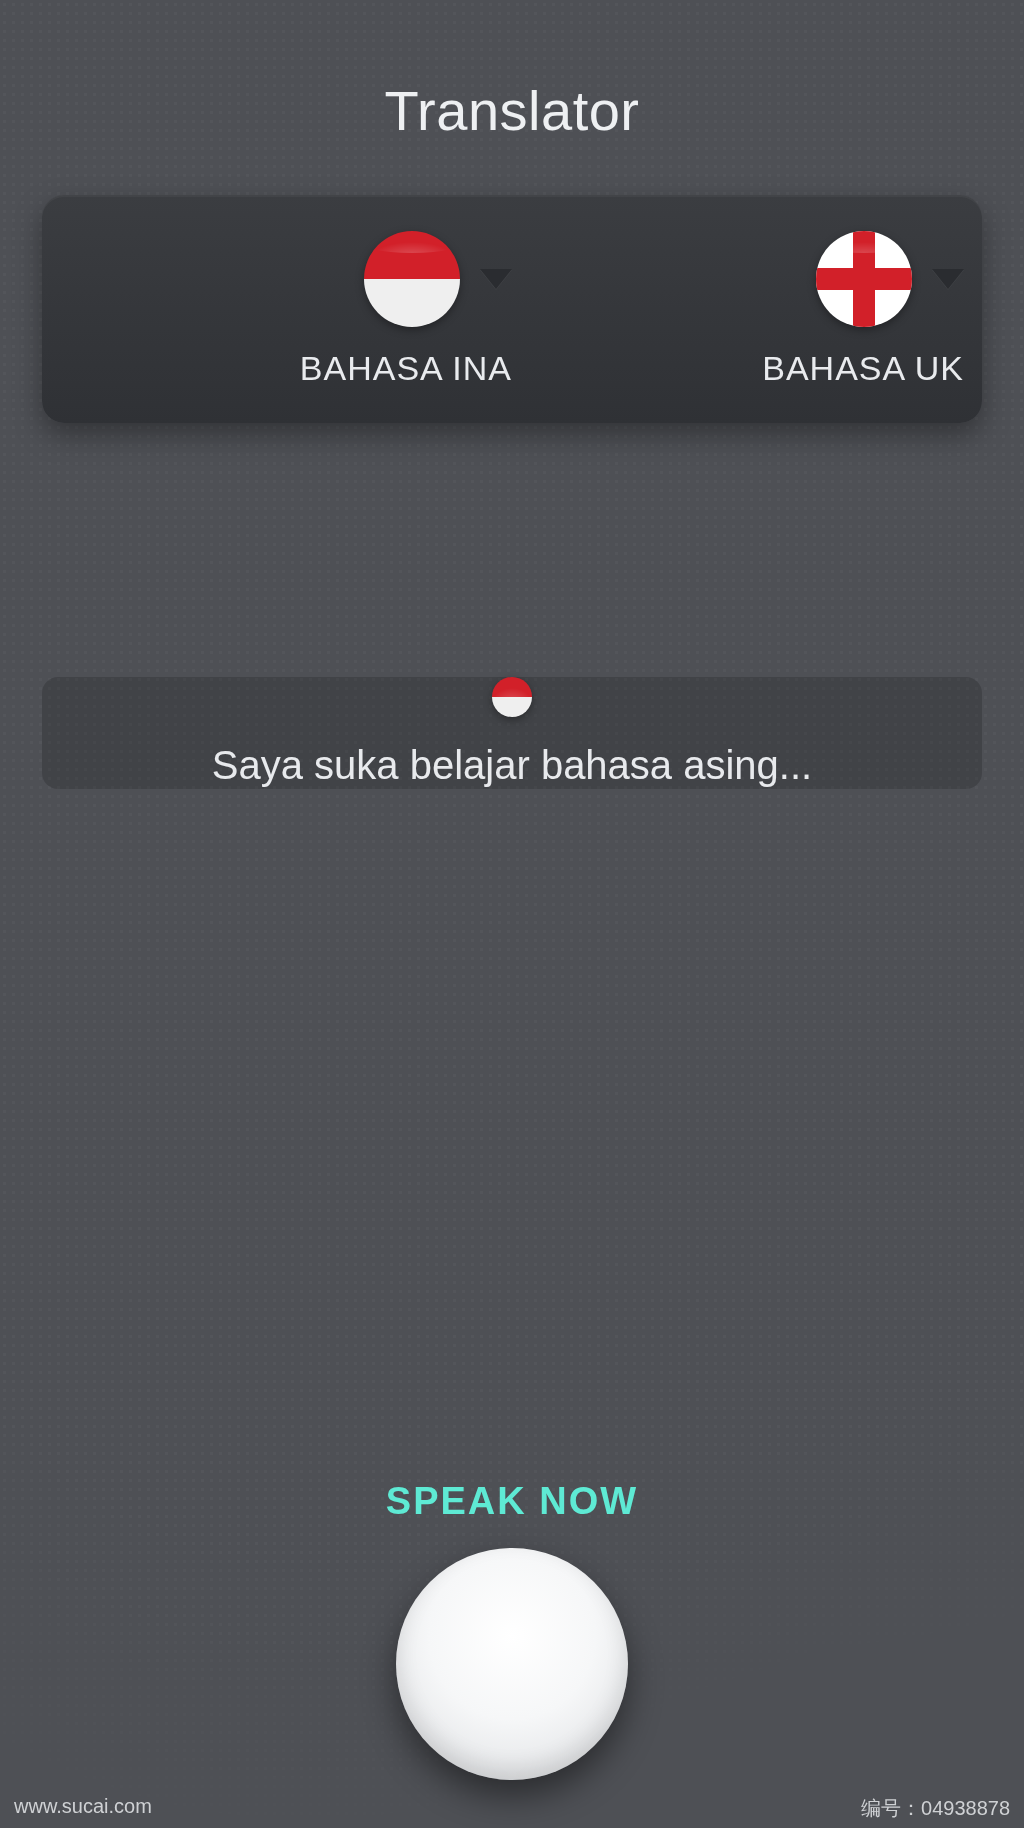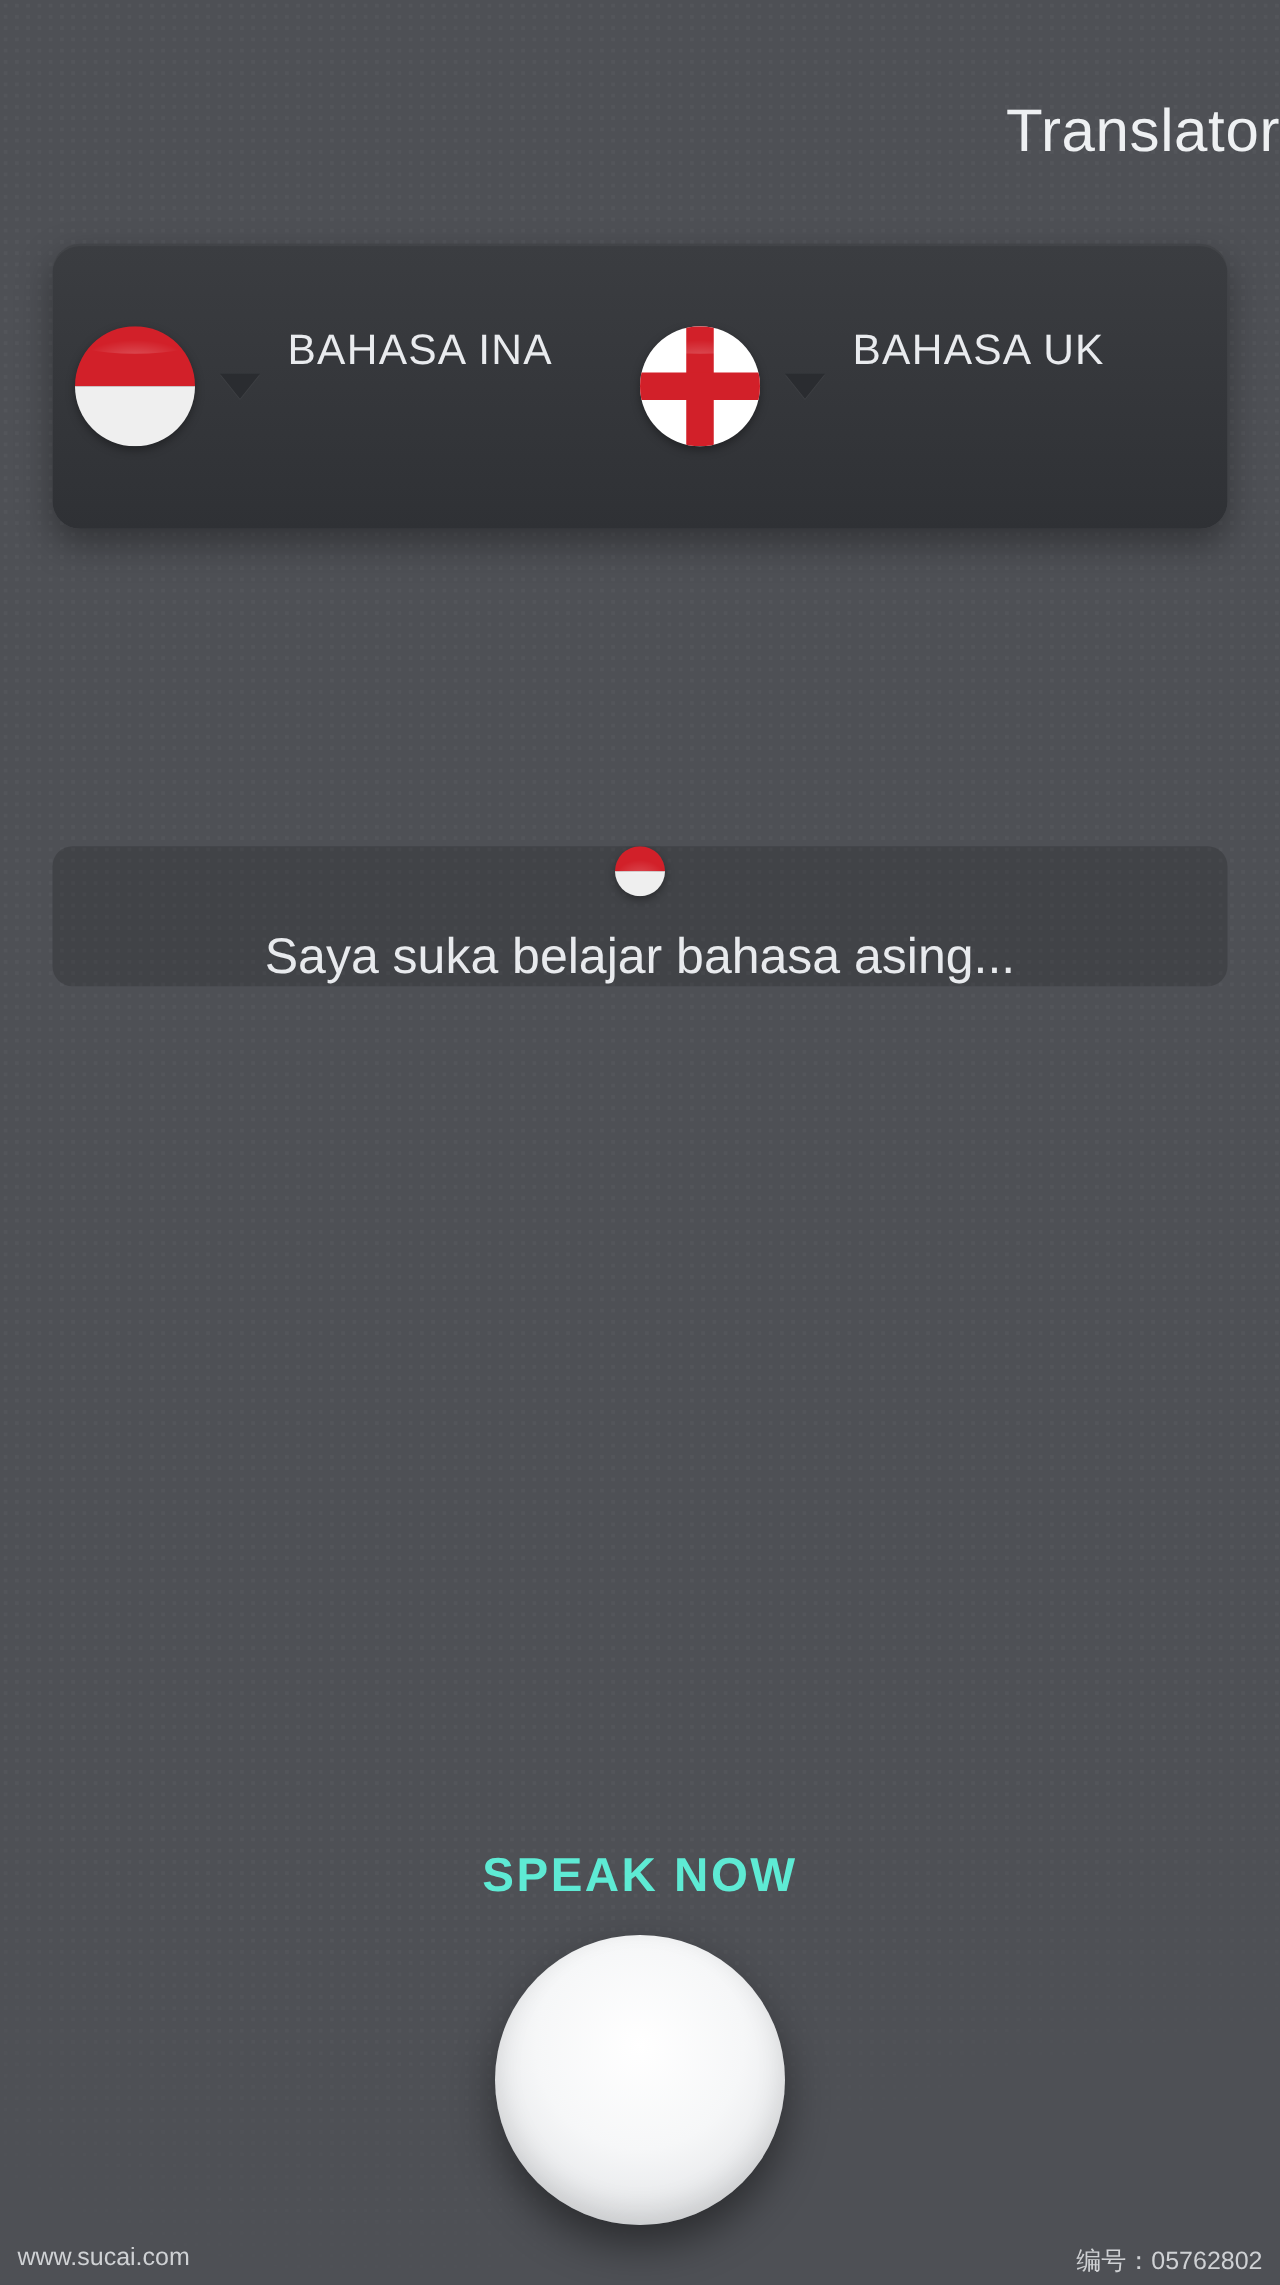"Translator" .title { font-size: 48px -> 56px; text-align: right -> center }
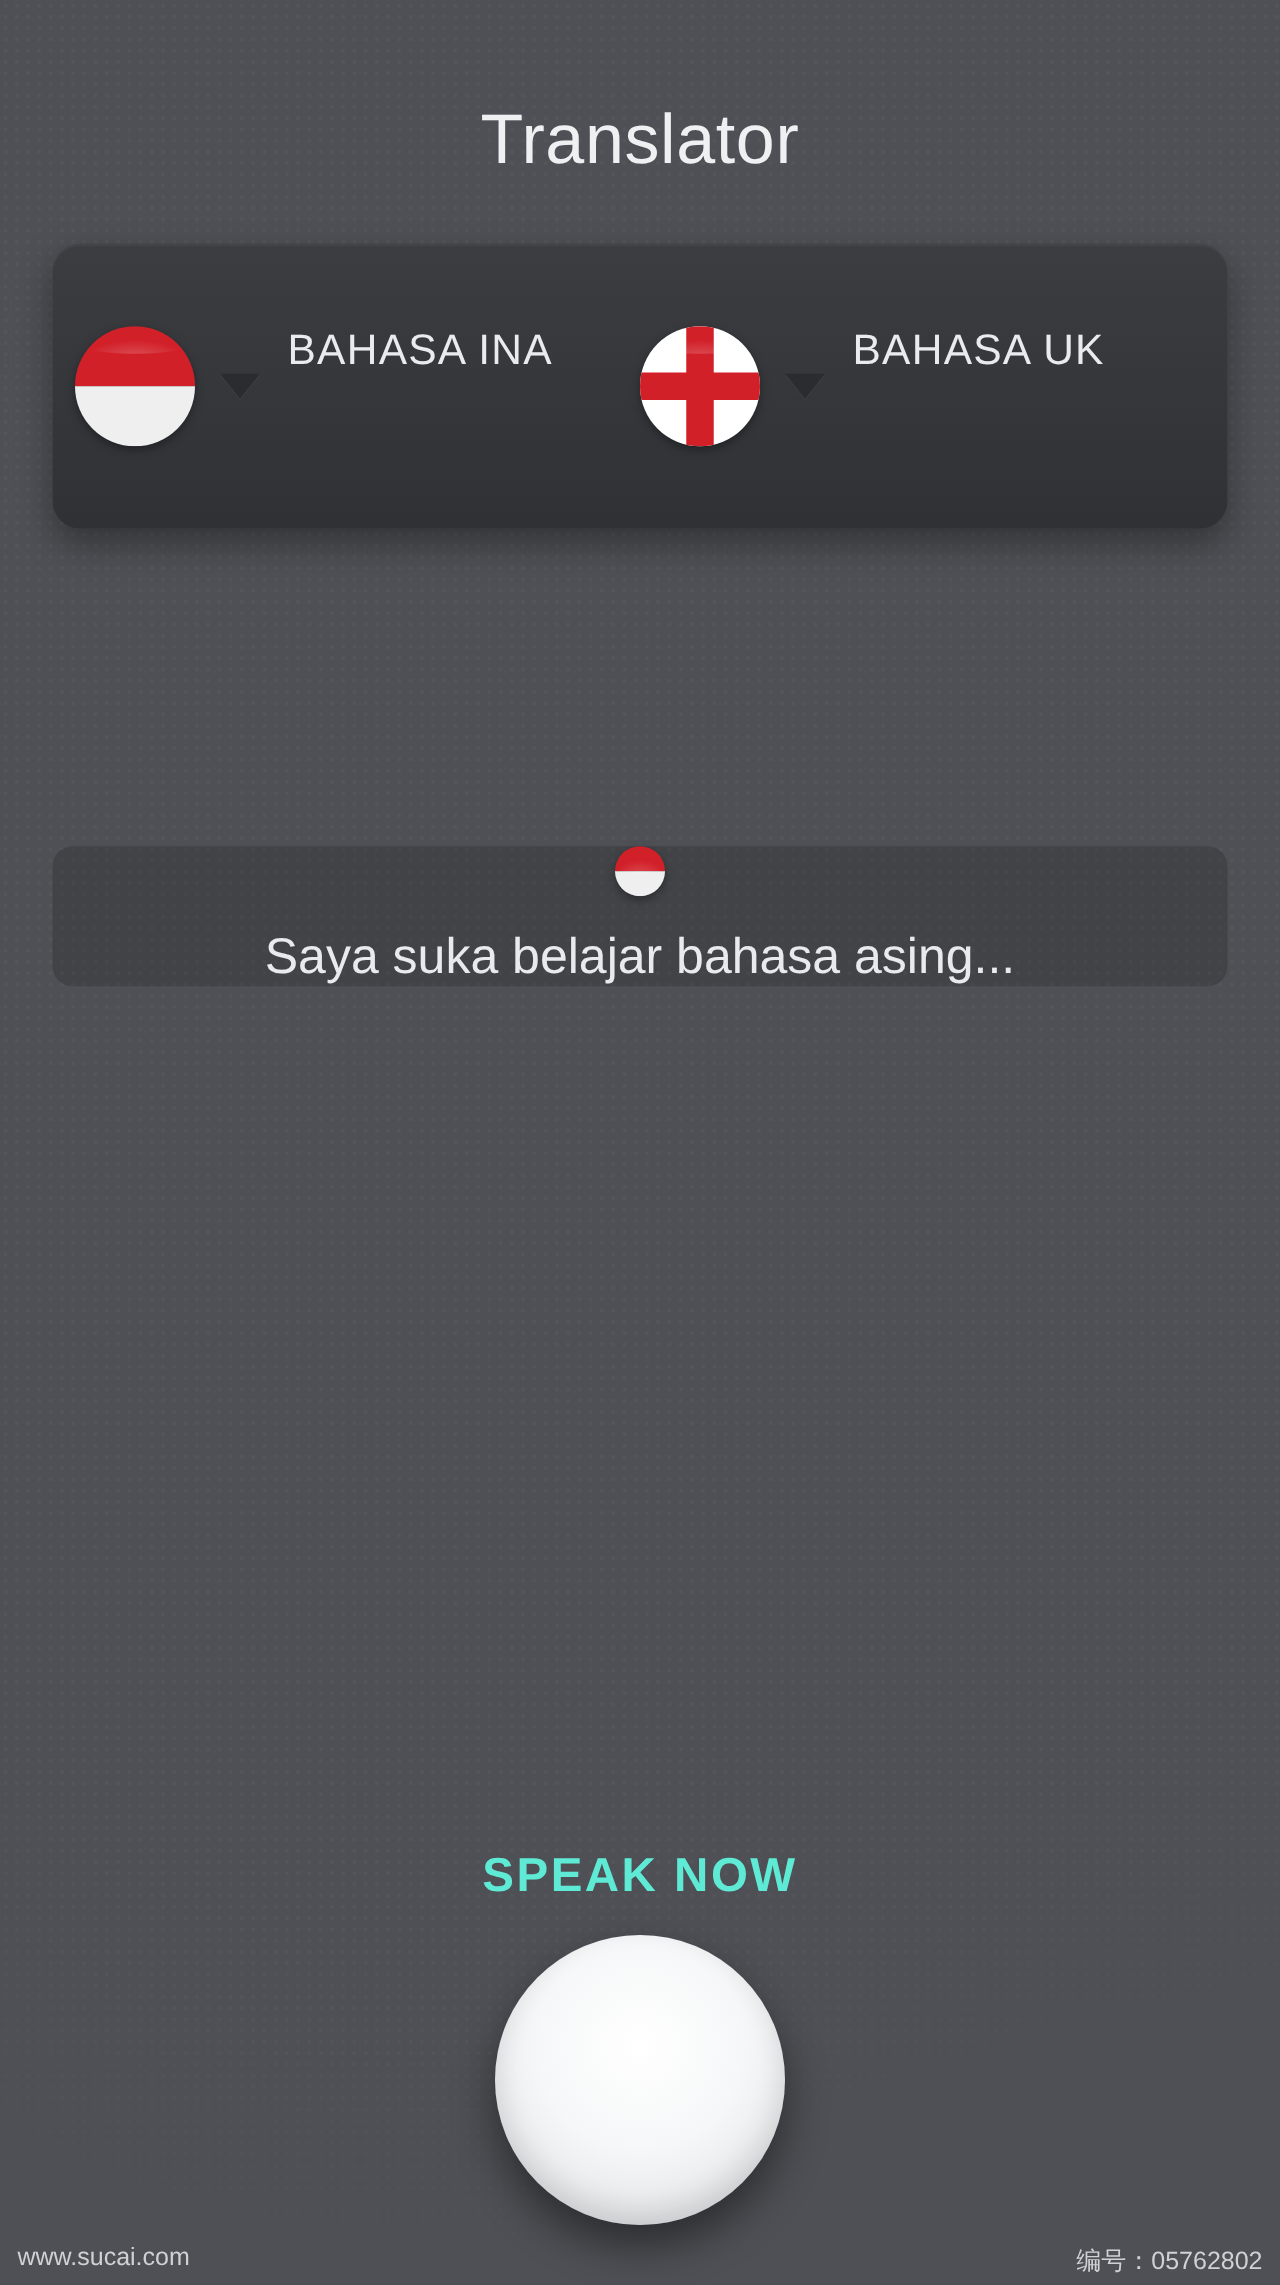"BAHASA INA" .lang-col { align-items: flex-start -> flex-end; flex-direction: row -> column }
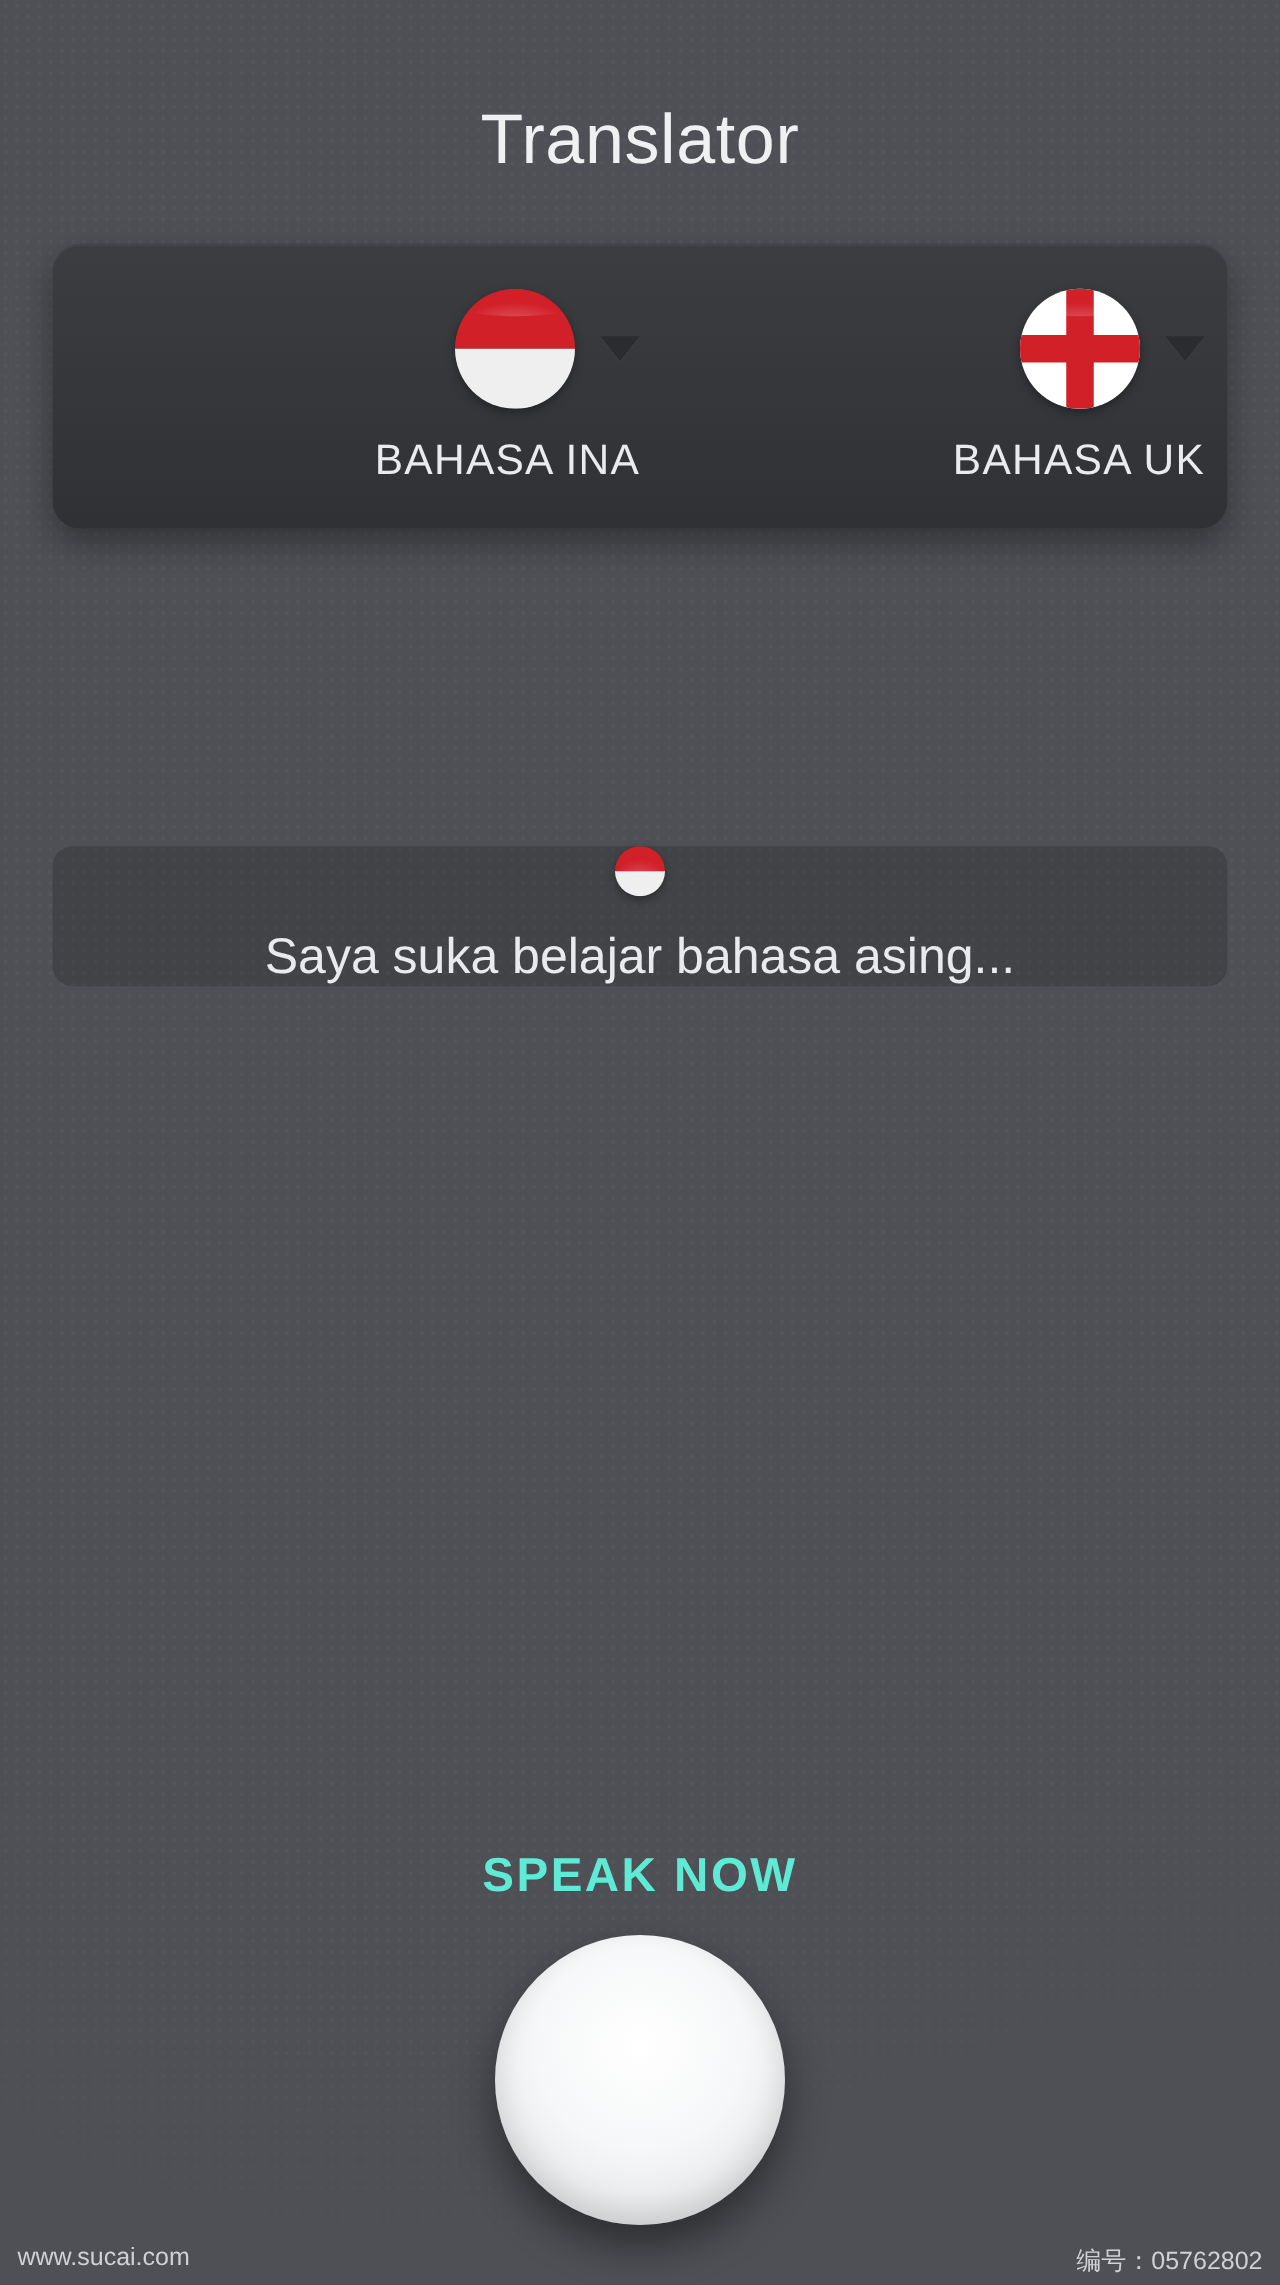"05762802" span { text: 05762802 -> 04938878 }
